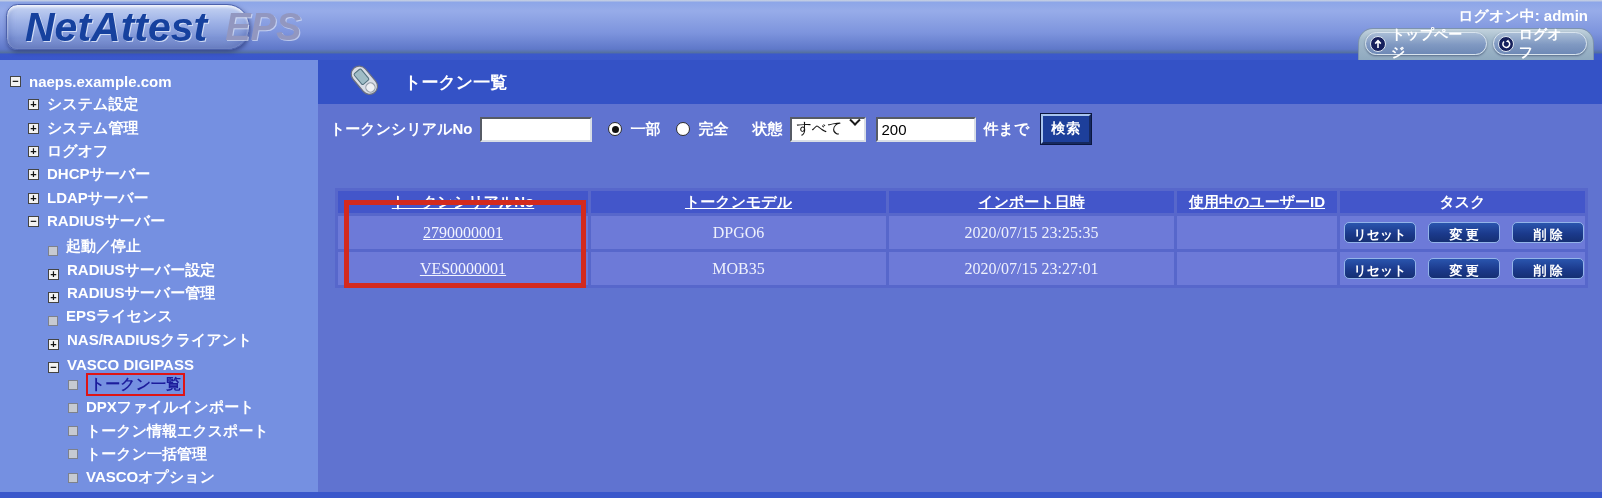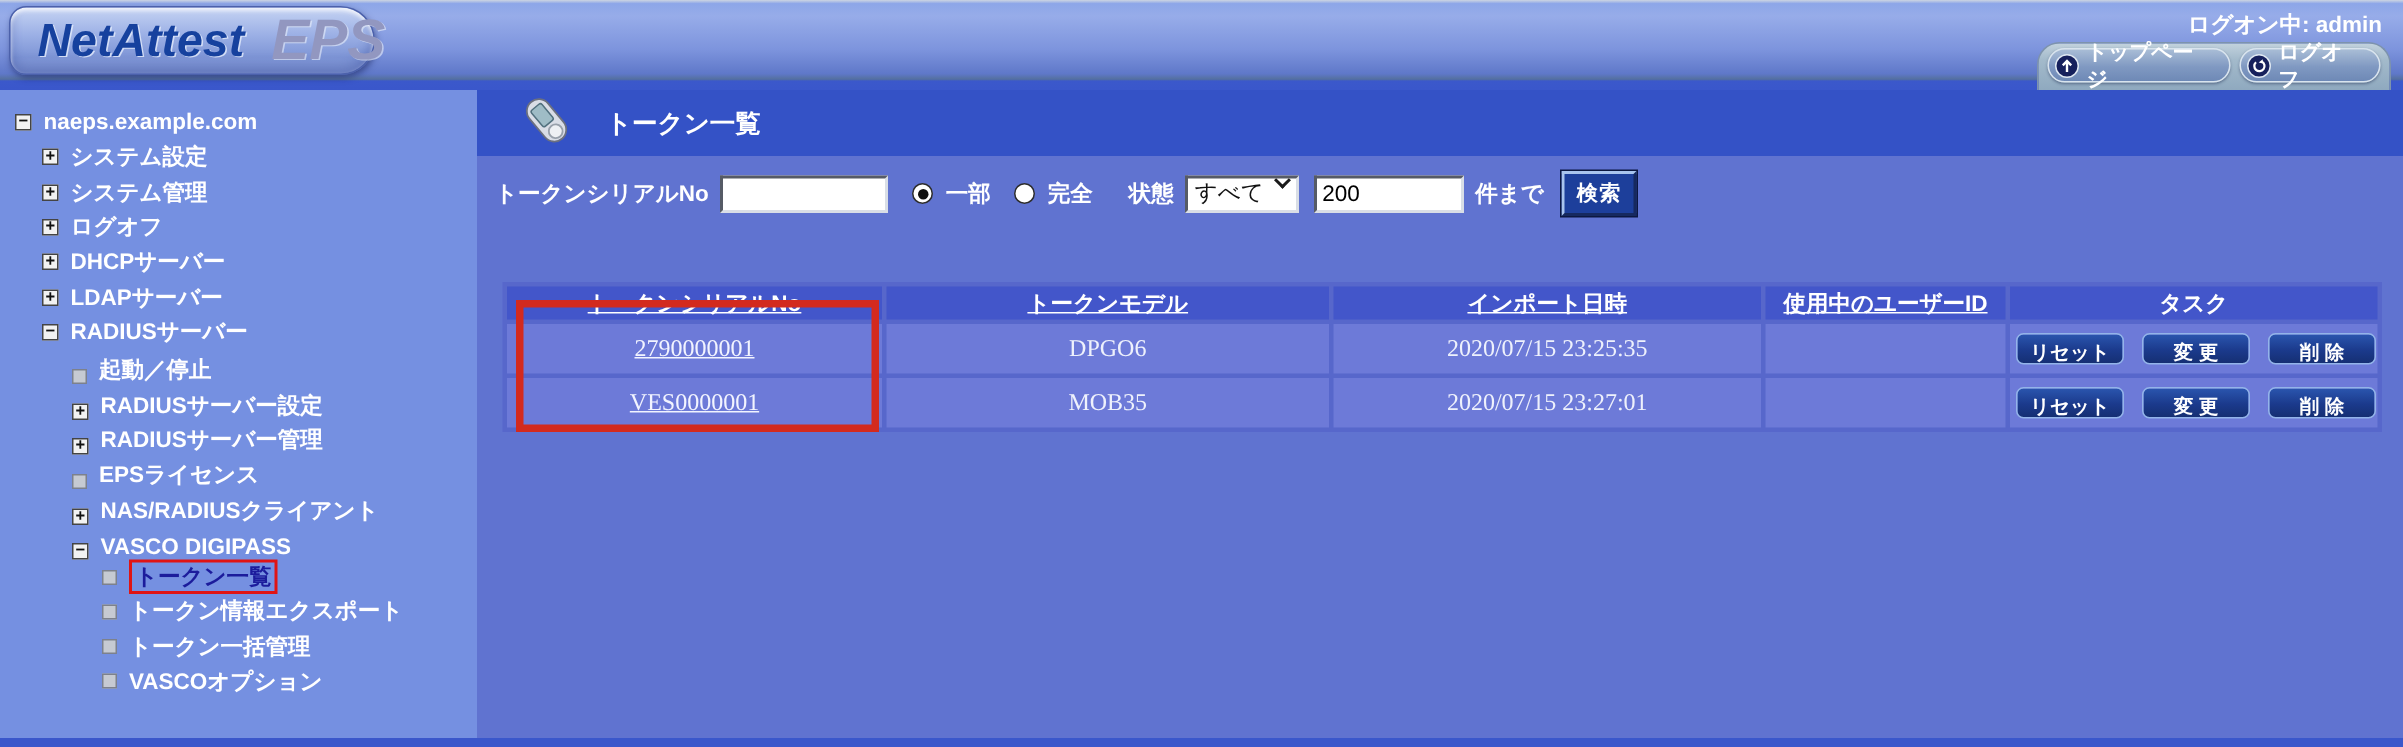"NetAttest" .logo-brand { font-size: 31px -> 41px }
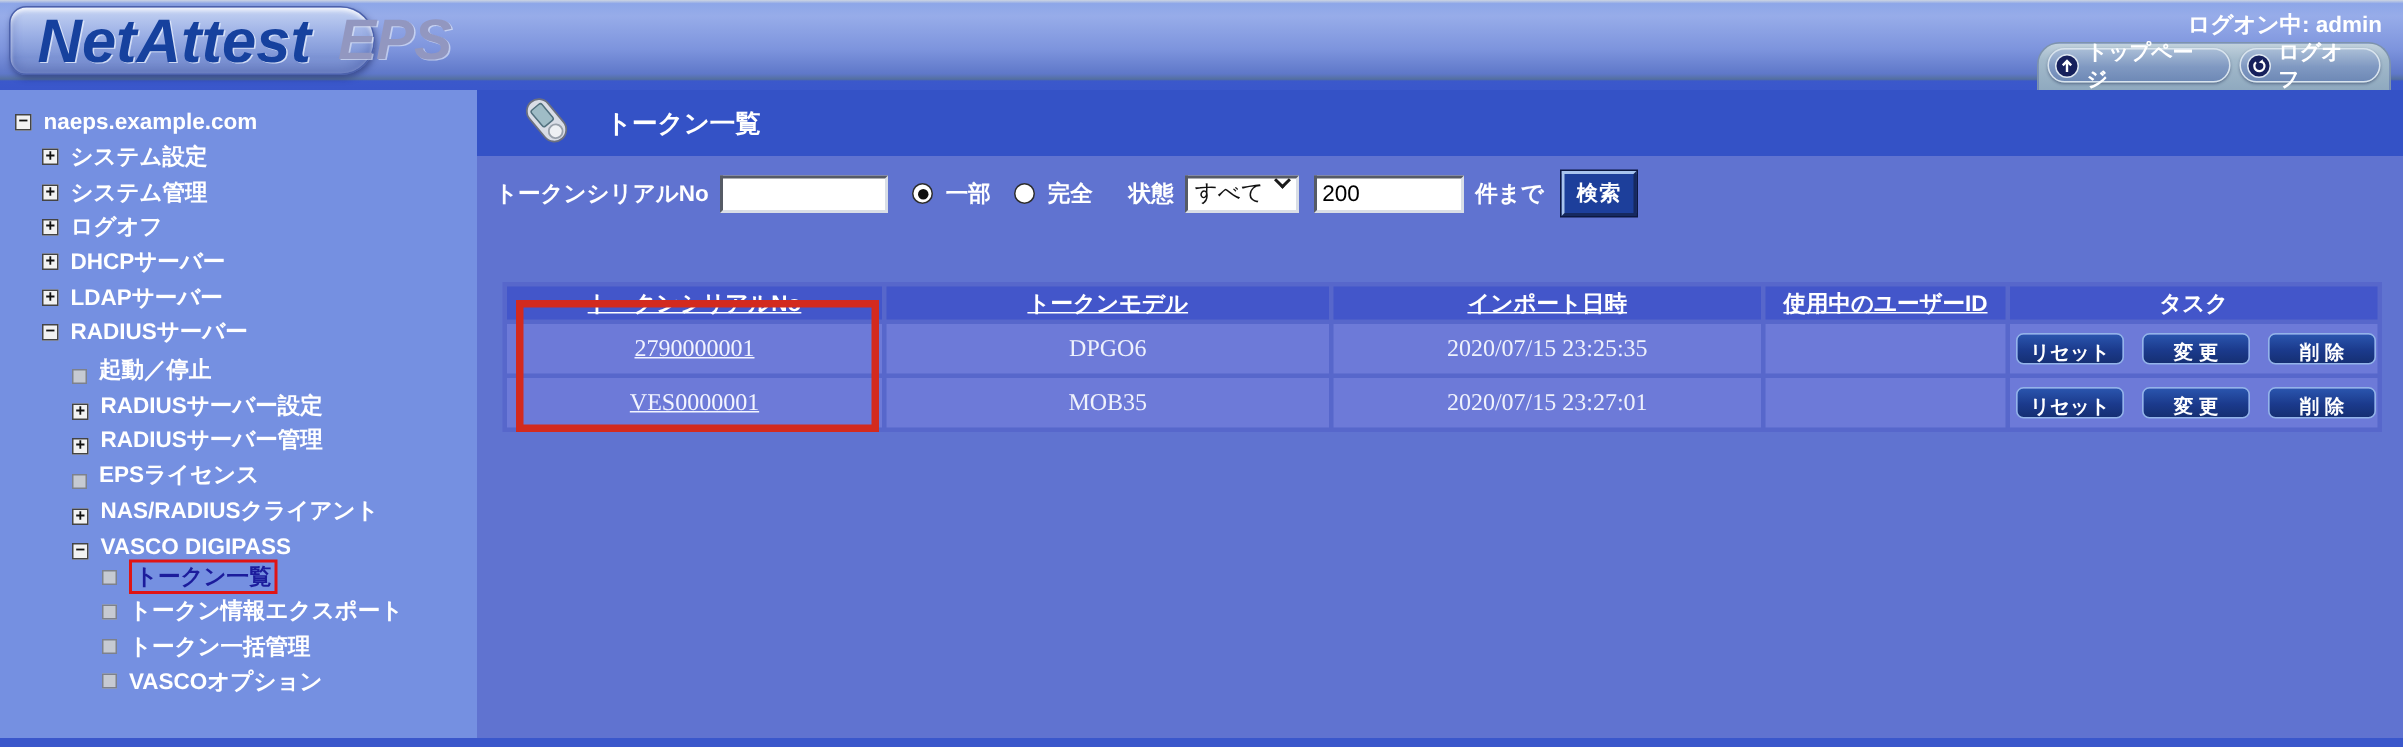"リセット" .task-btn { font-family: Liberation Sans, sans-serif -> Liberation Serif, serif }
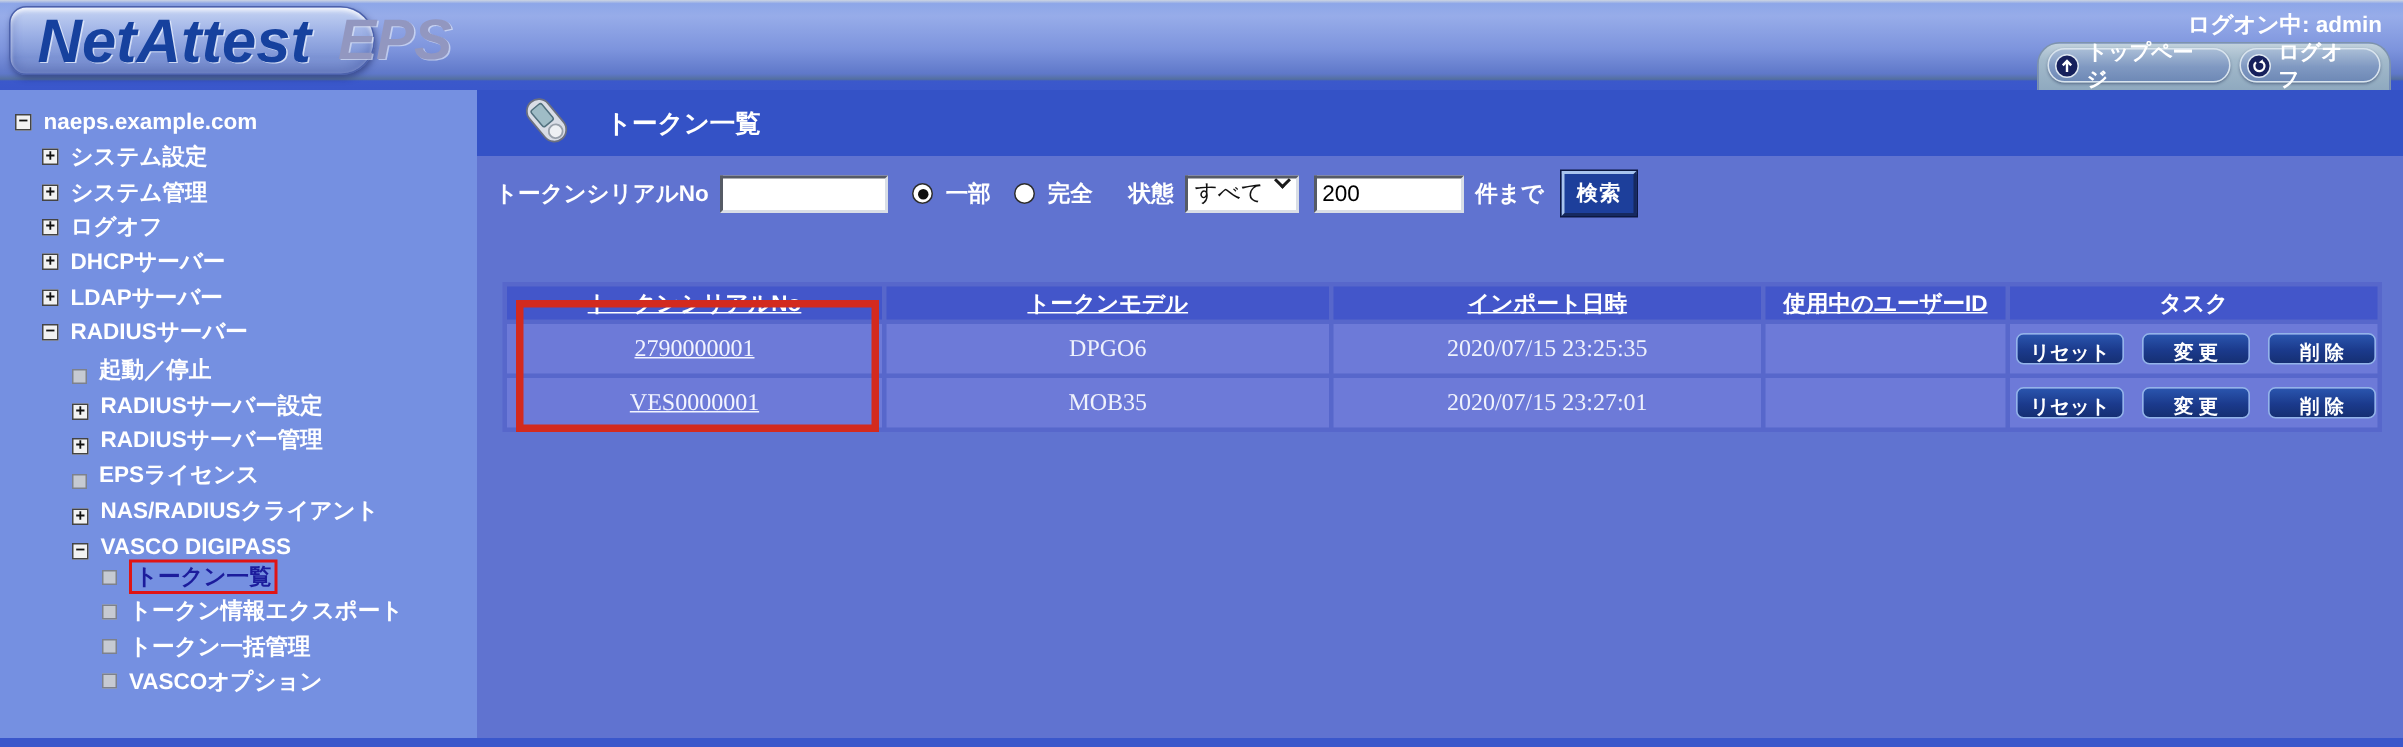"DPXファイルインポート" div.si { html: none -> <div> <span></span> <span>DPXファイルインポート</span> </div> }
